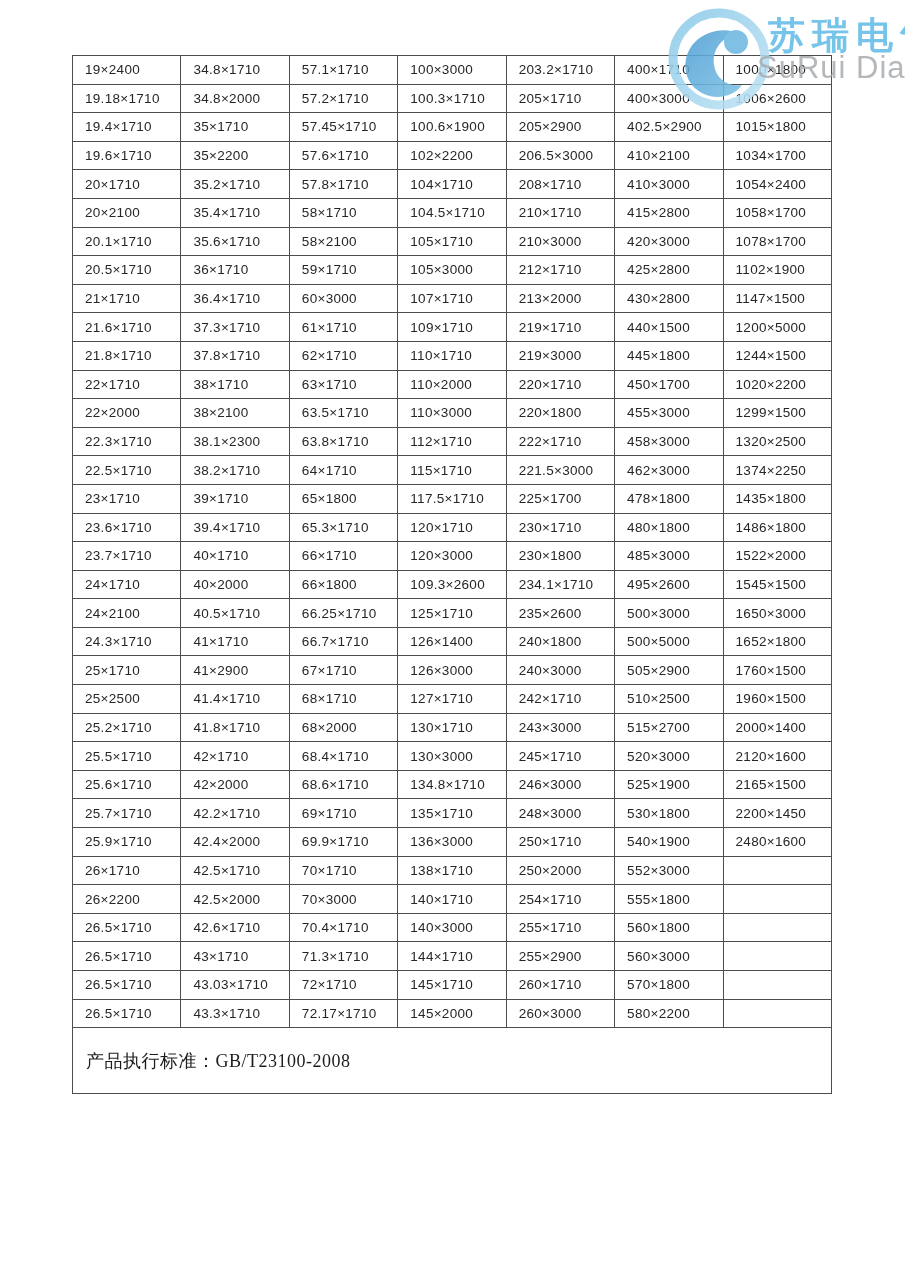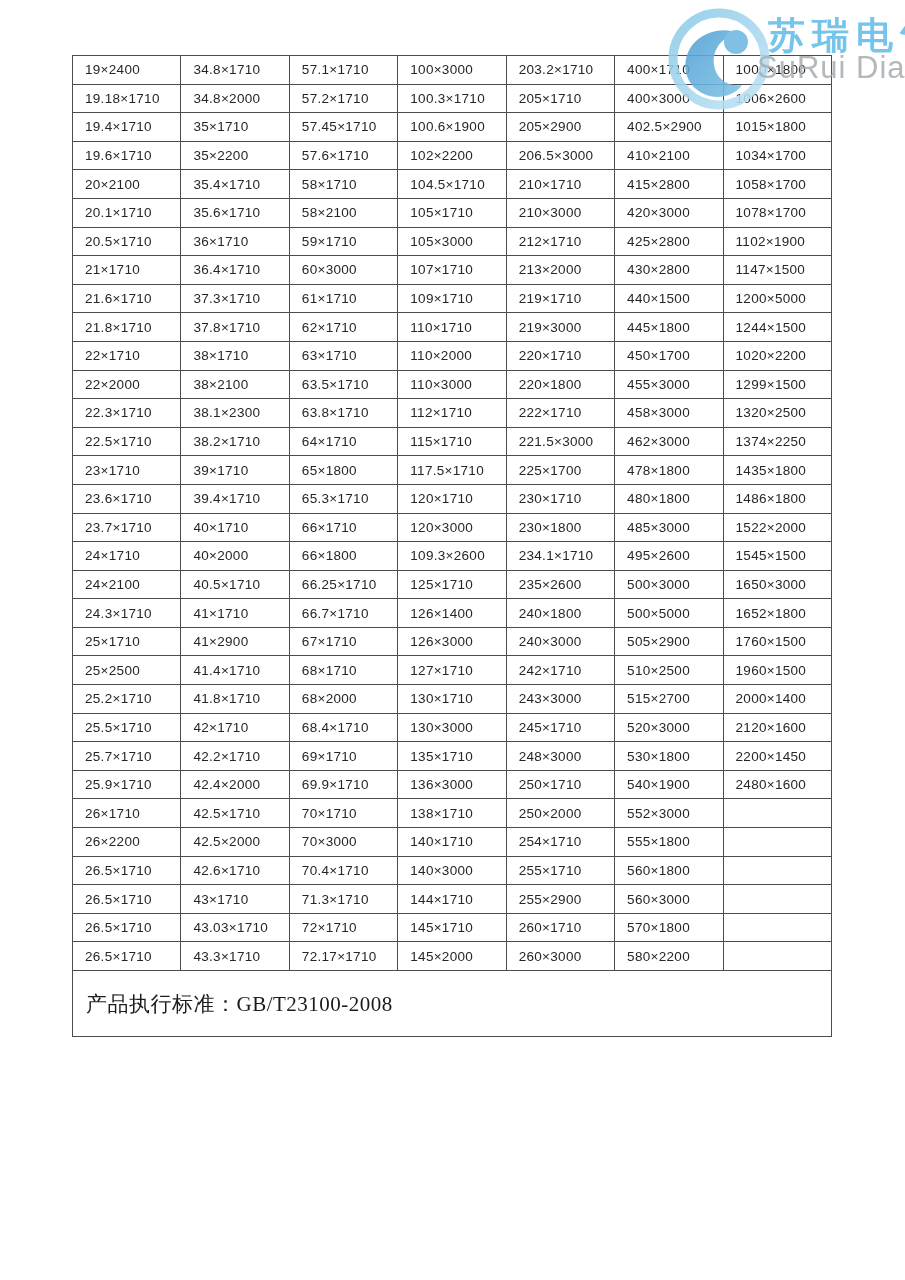"20×1710" tr { html: none -> <tr> <td>20×1710</td> <td>35.2×1710</td> <td>57.8×1710</td> <td>104×1710</td> <td>208×1710</td> <td>410×3000</td> <td>1054×2400</td> </tr> }
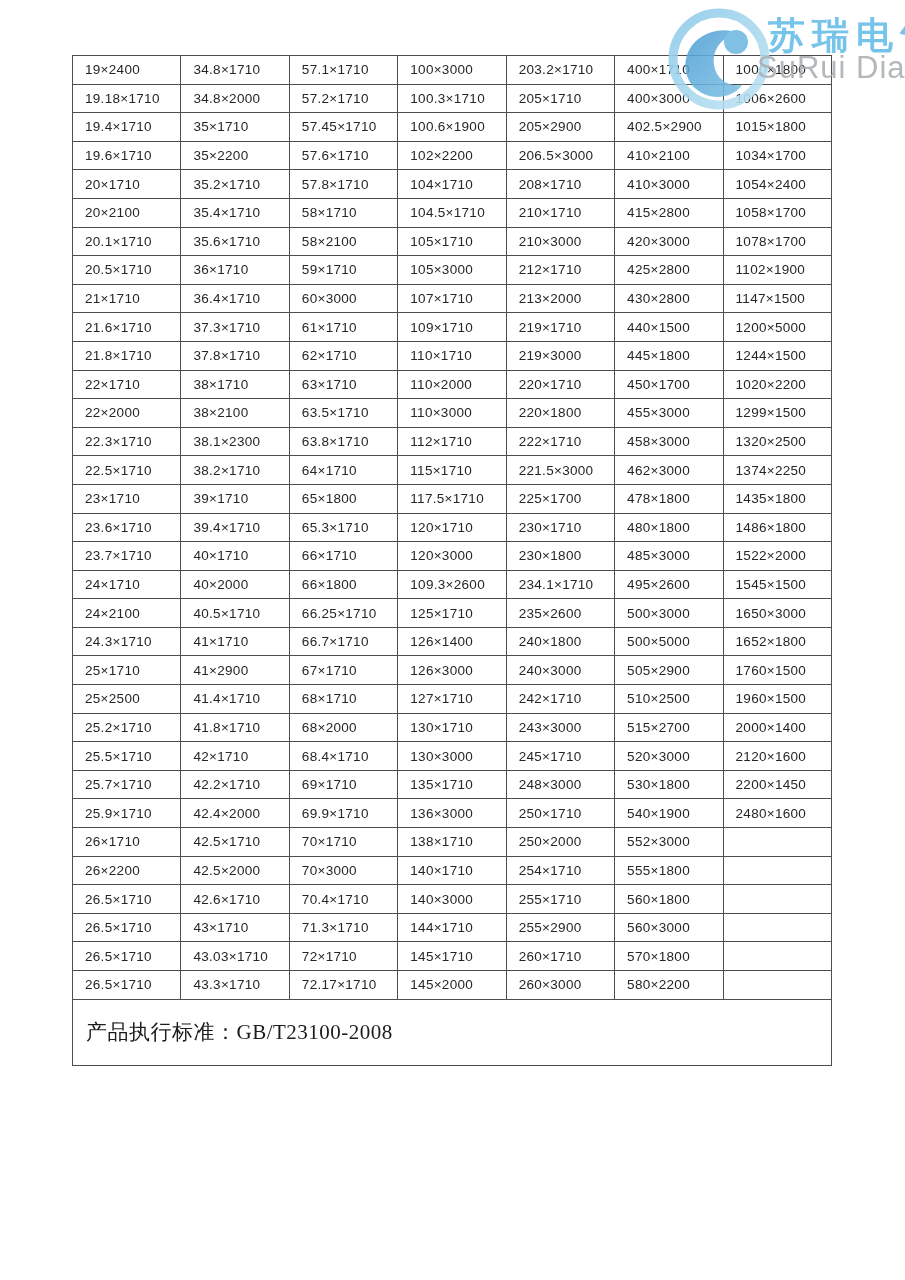"25.6×1710" tr { html: none -> <tr> <td>25.6×1710</td> <td>42×2000</td> <td>68.6×1710</td> <td>134.8×1710</td> <td>246×3000</td> <td>525×1900</td> <td>2165×1500</td> </tr> }
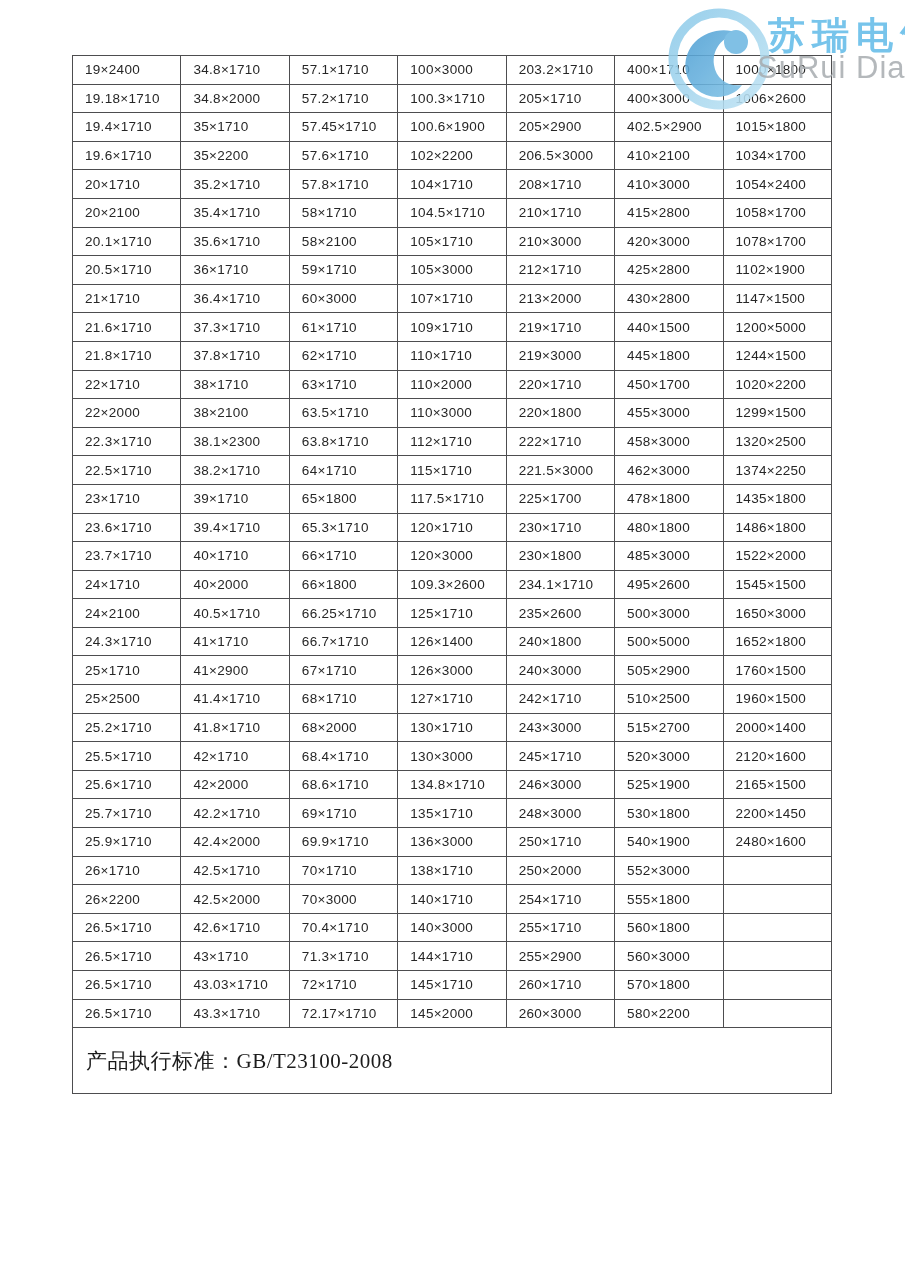"产品执行标准：GB/T23100-2008" .footer-box .note { font-size: 21px -> 18px }
